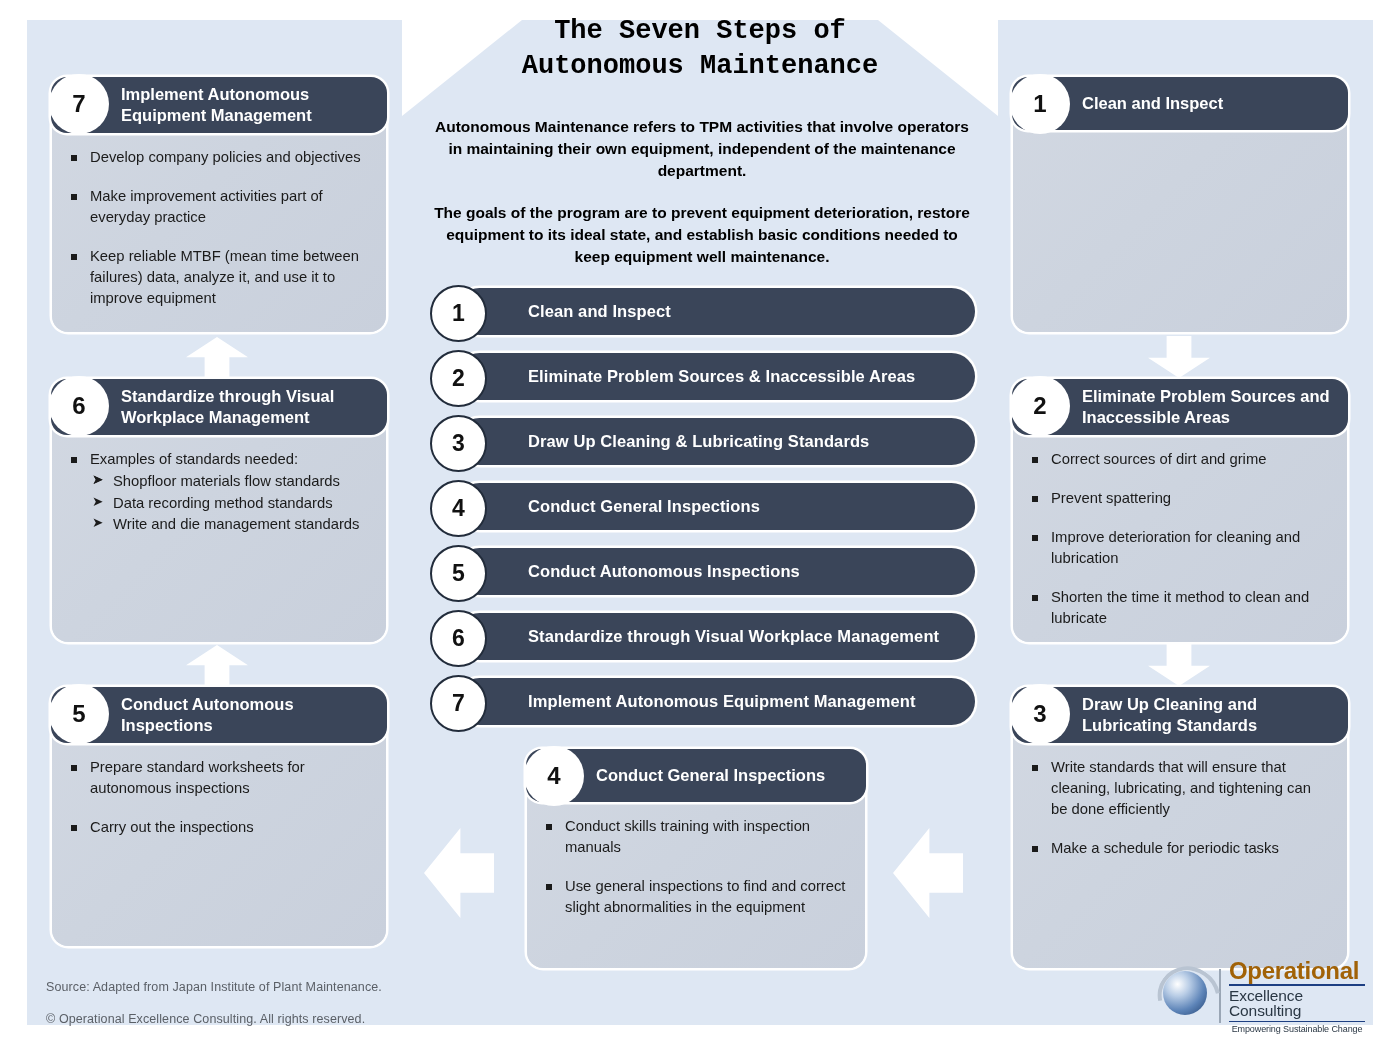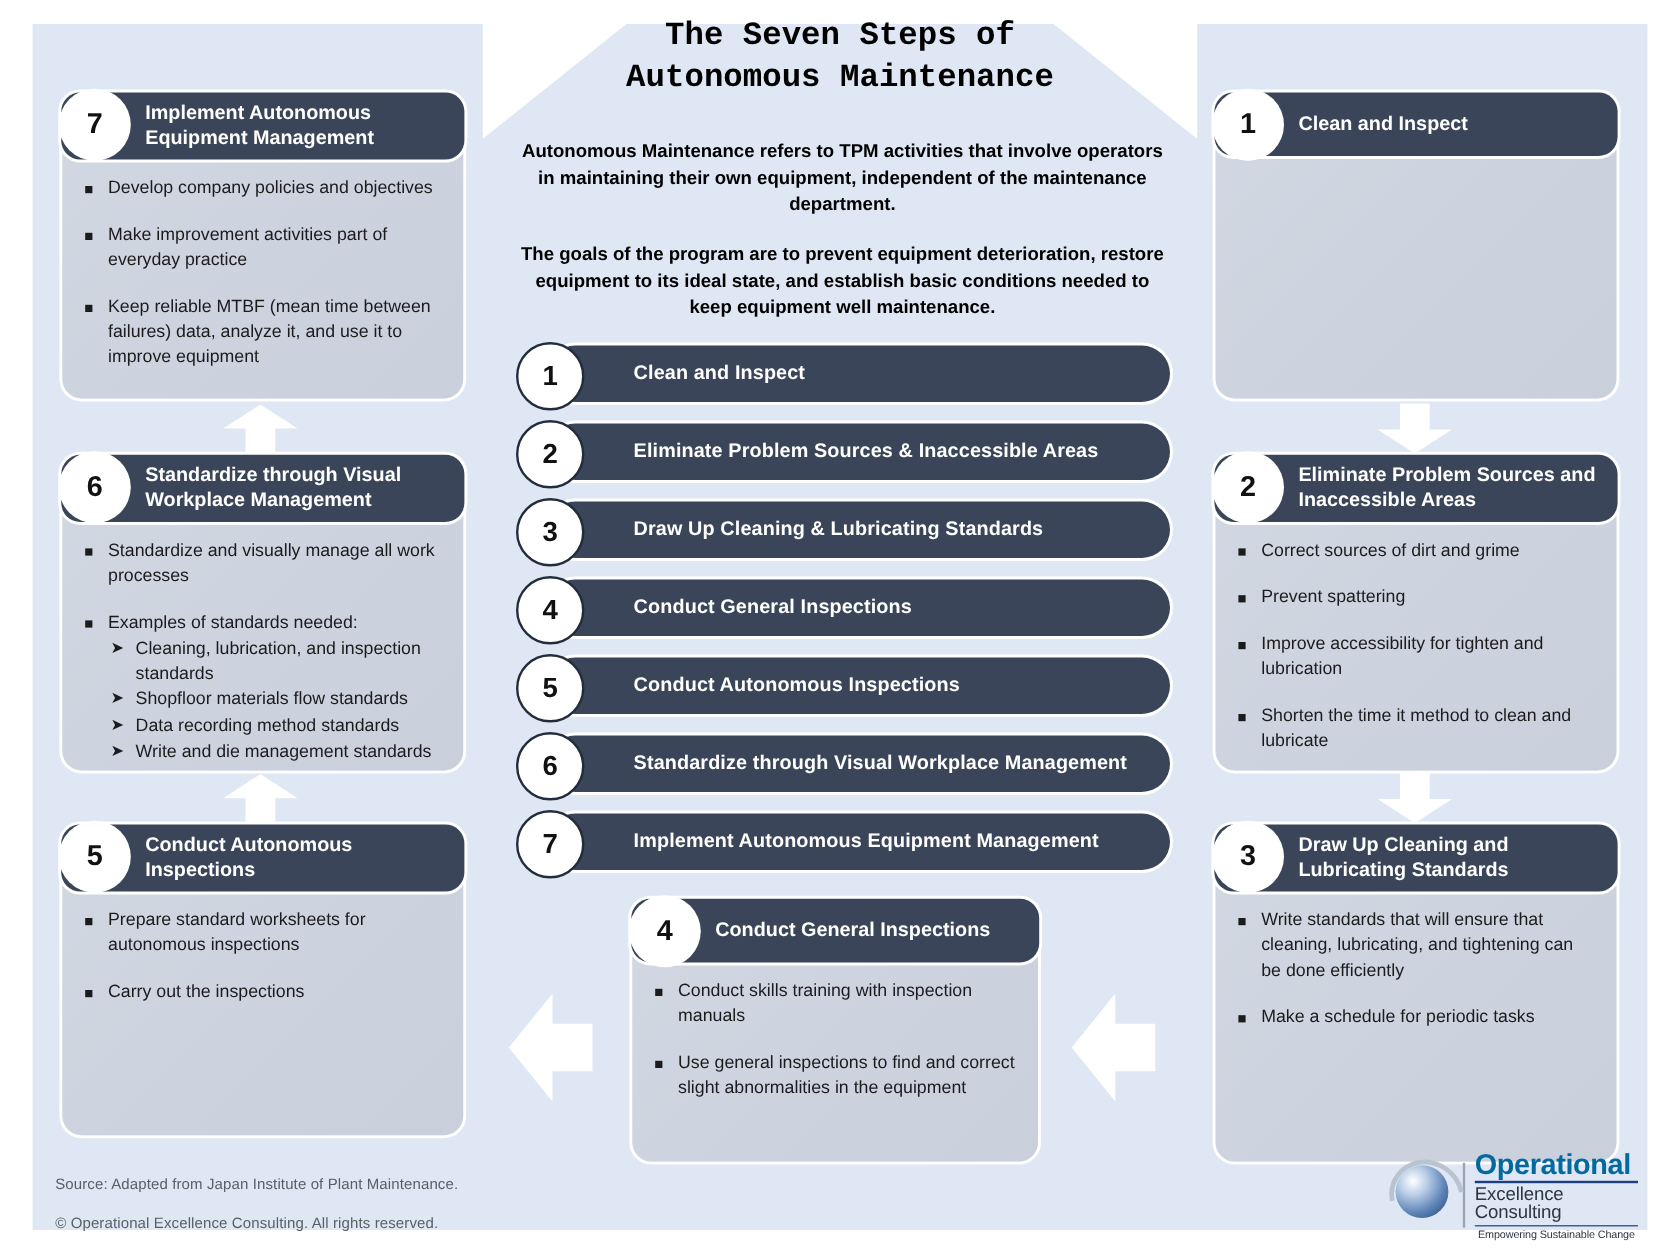"Standardize and visually manage all" li { html: <li><span></span><span>Standardize and visually manage all work processes</span></li> -> none }
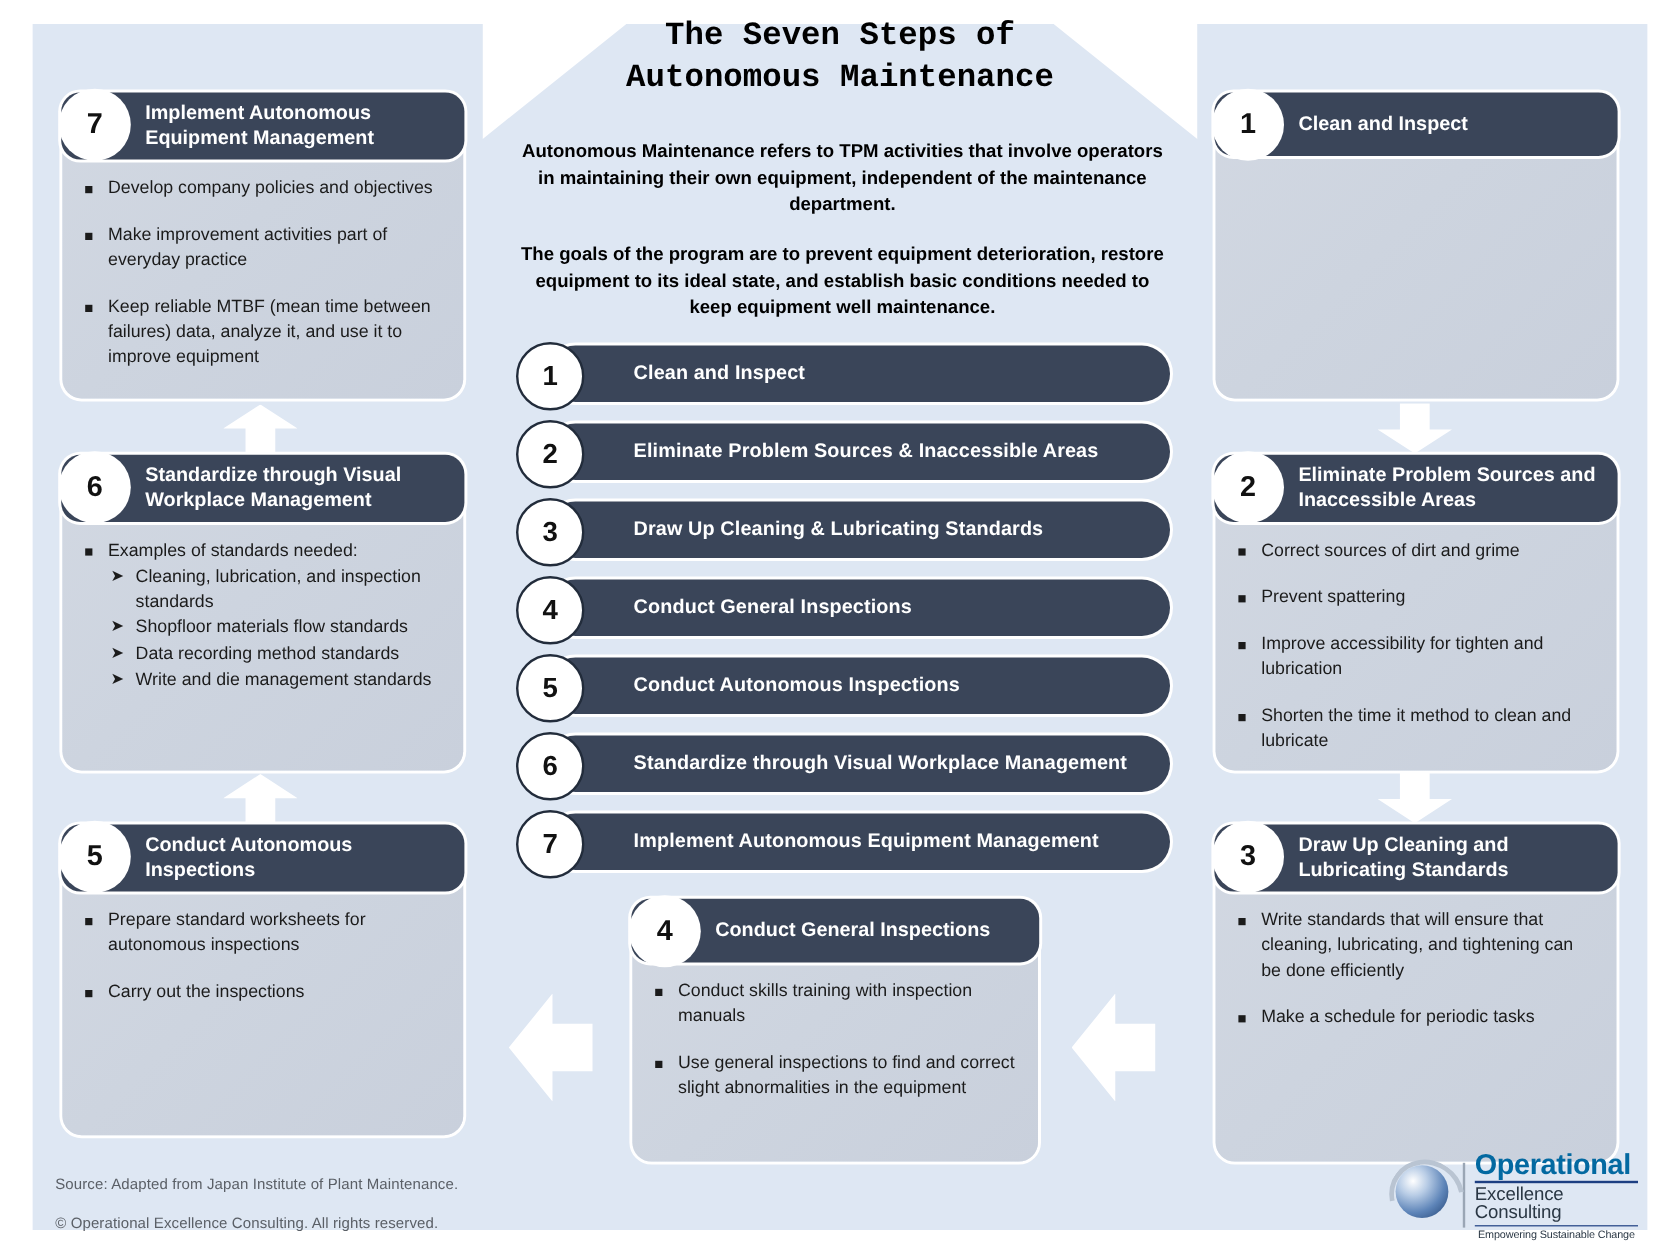"Cleaning, lubrication, and inspection" span { html: <span>Cleaning, lubrication, and inspection standards</span> -> none }
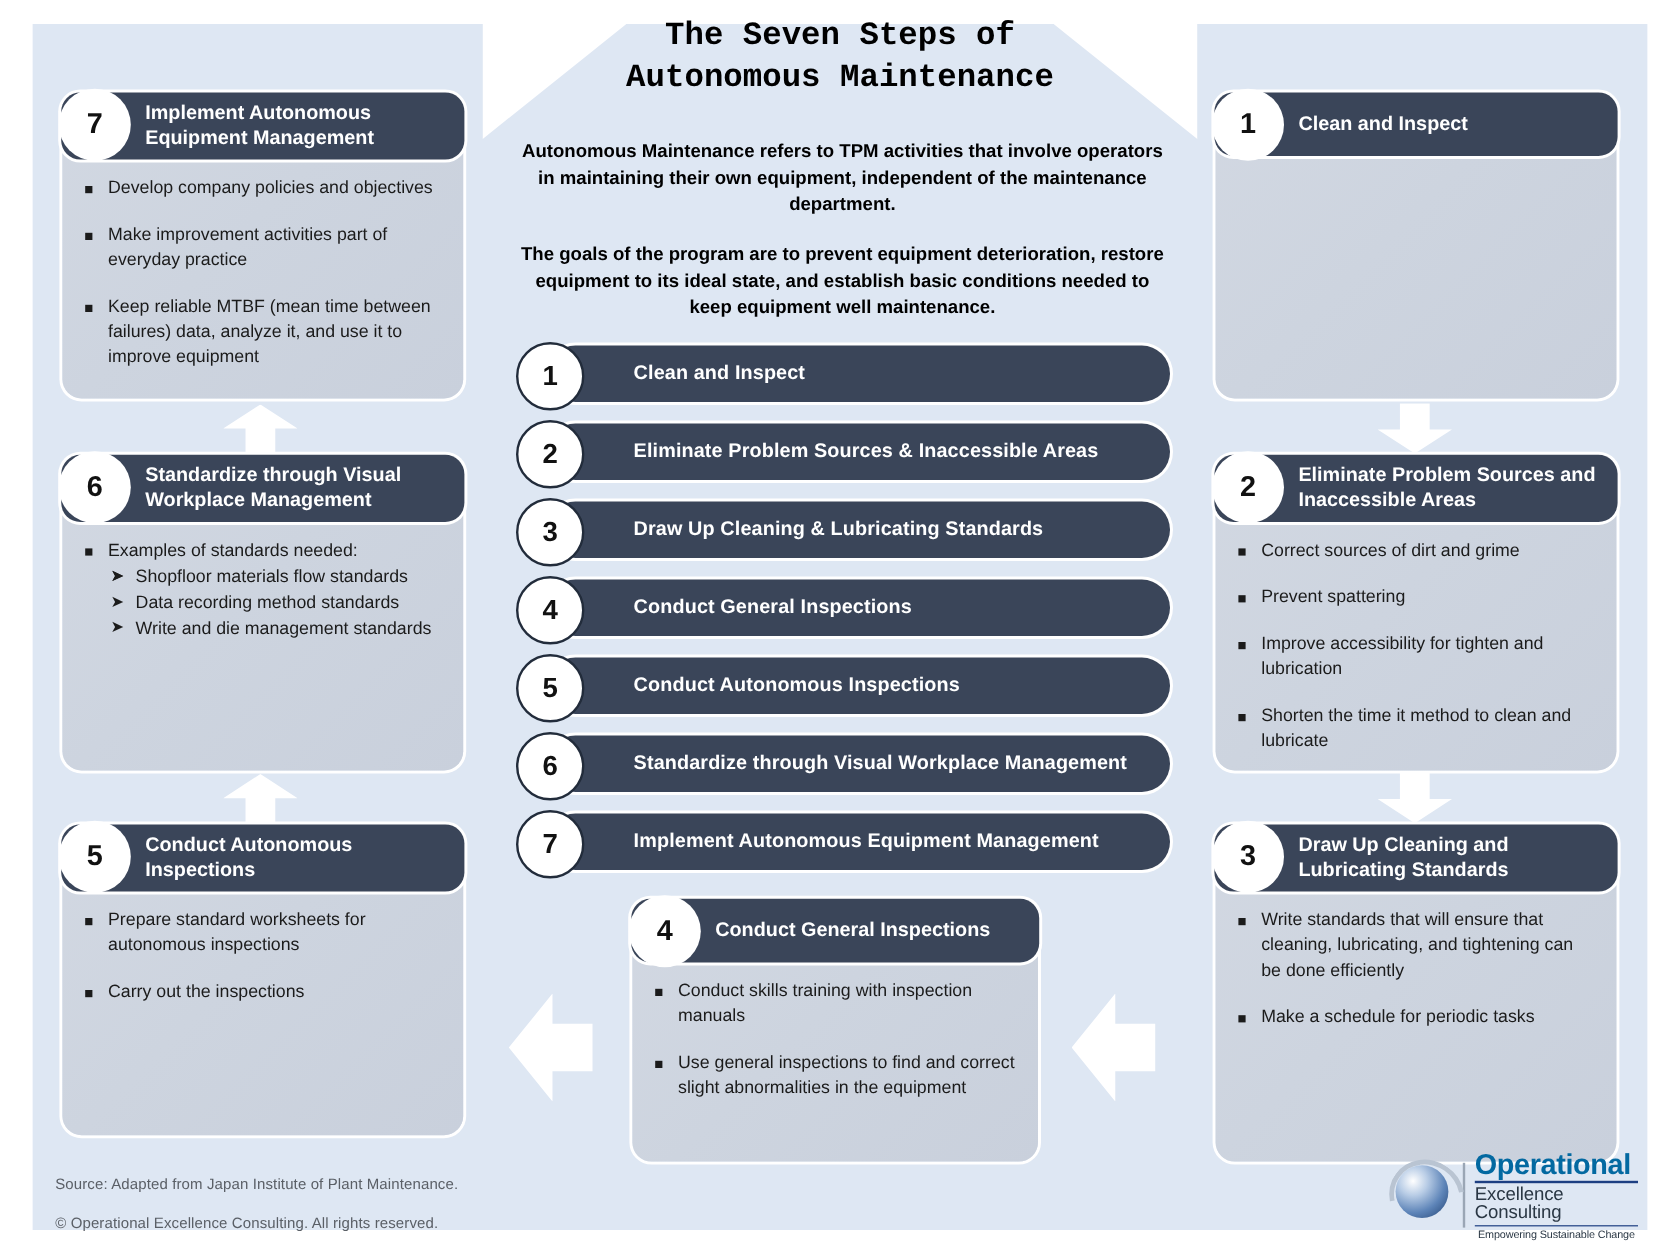"Improve accessibility for tighten and" span { text: accessibility for tighten -> deterioration for cleaning }
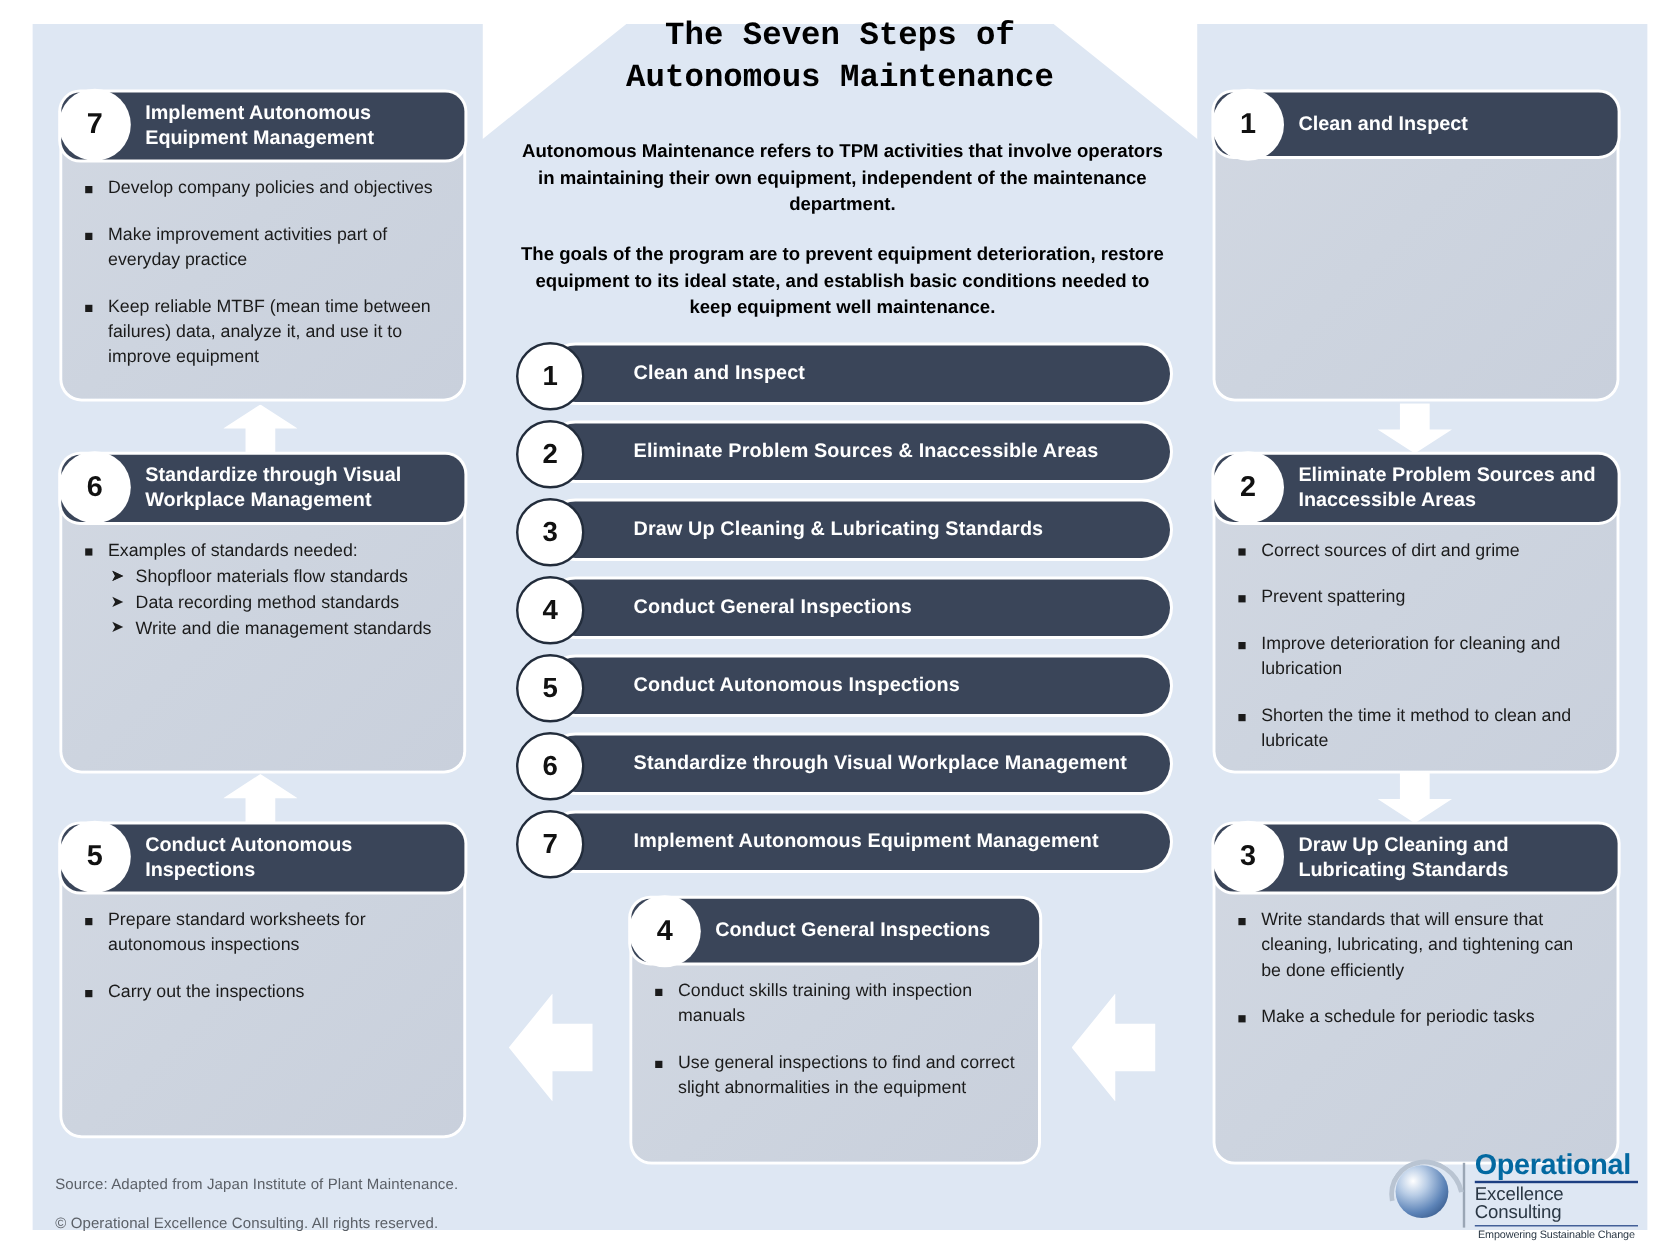"Operational" #logo-line1 { color: #0369a1 -> #a16207 }
